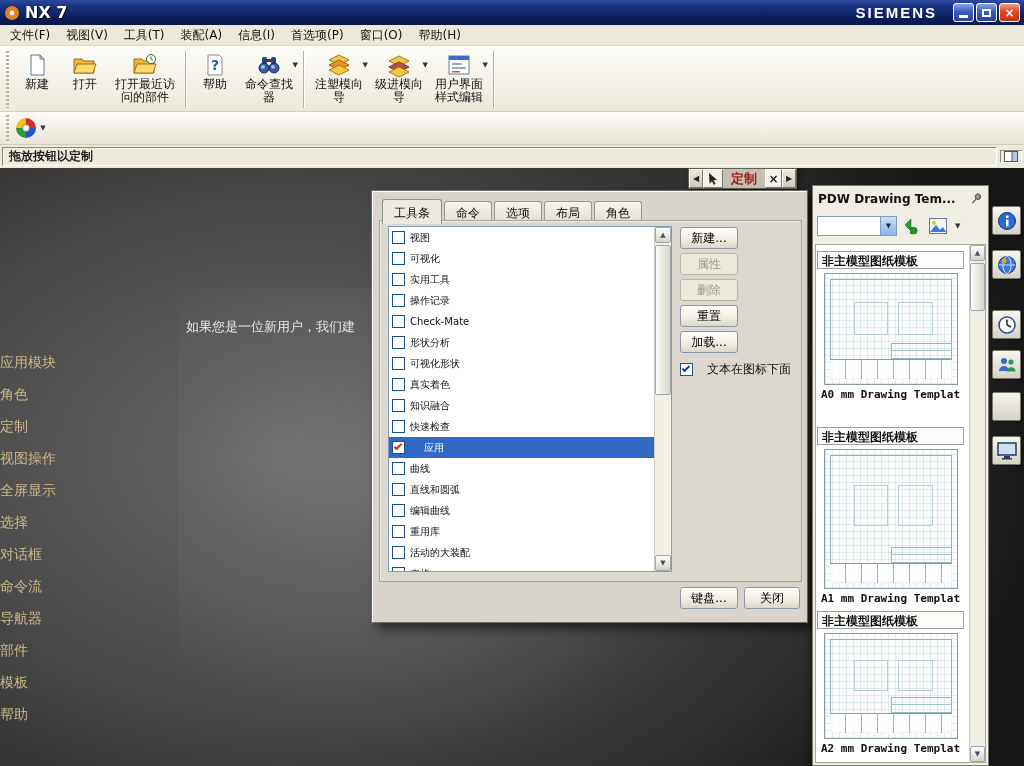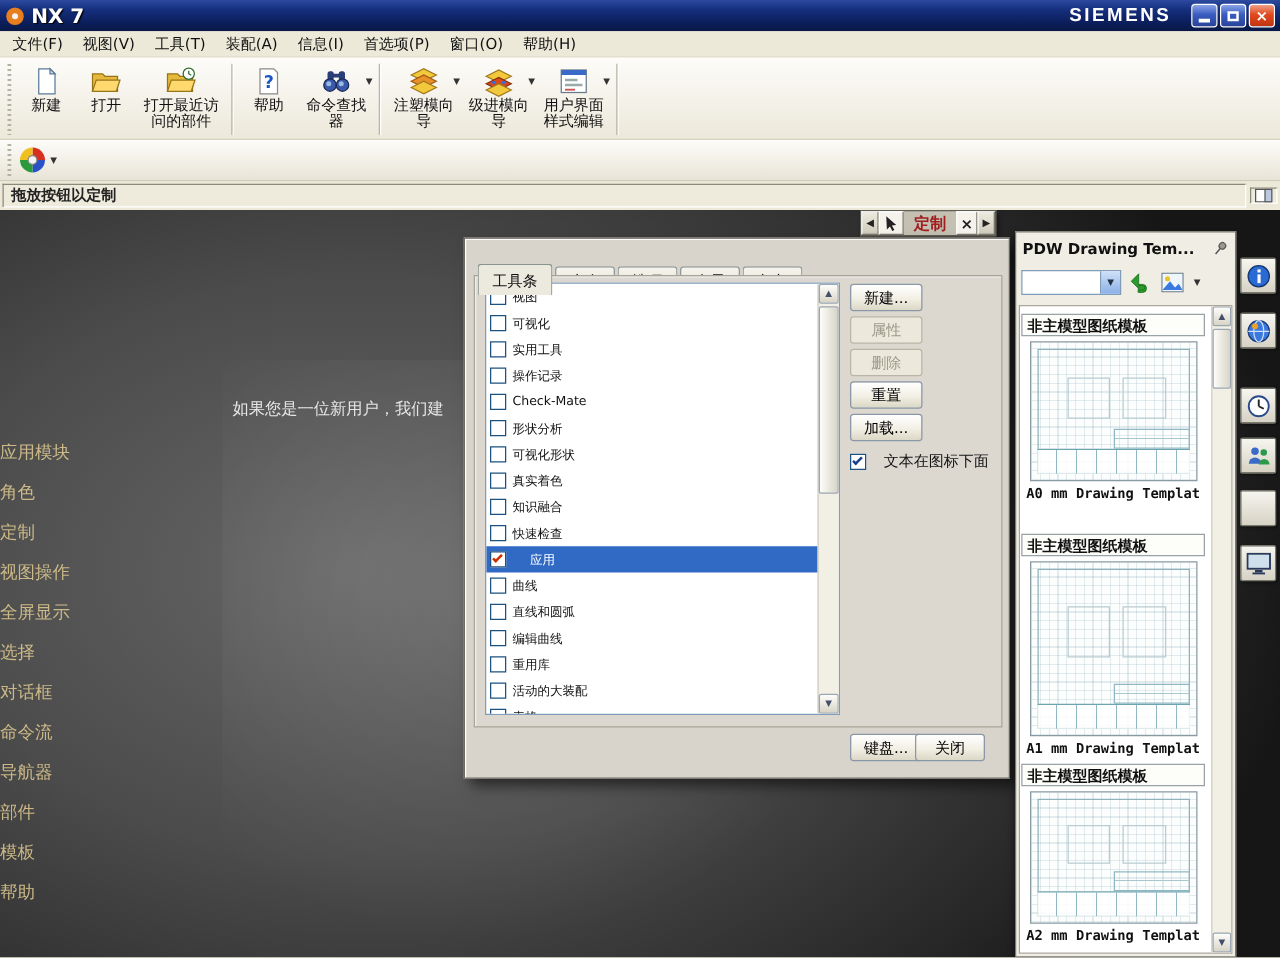"工具条" .tab { margin-top: 12px -> none }
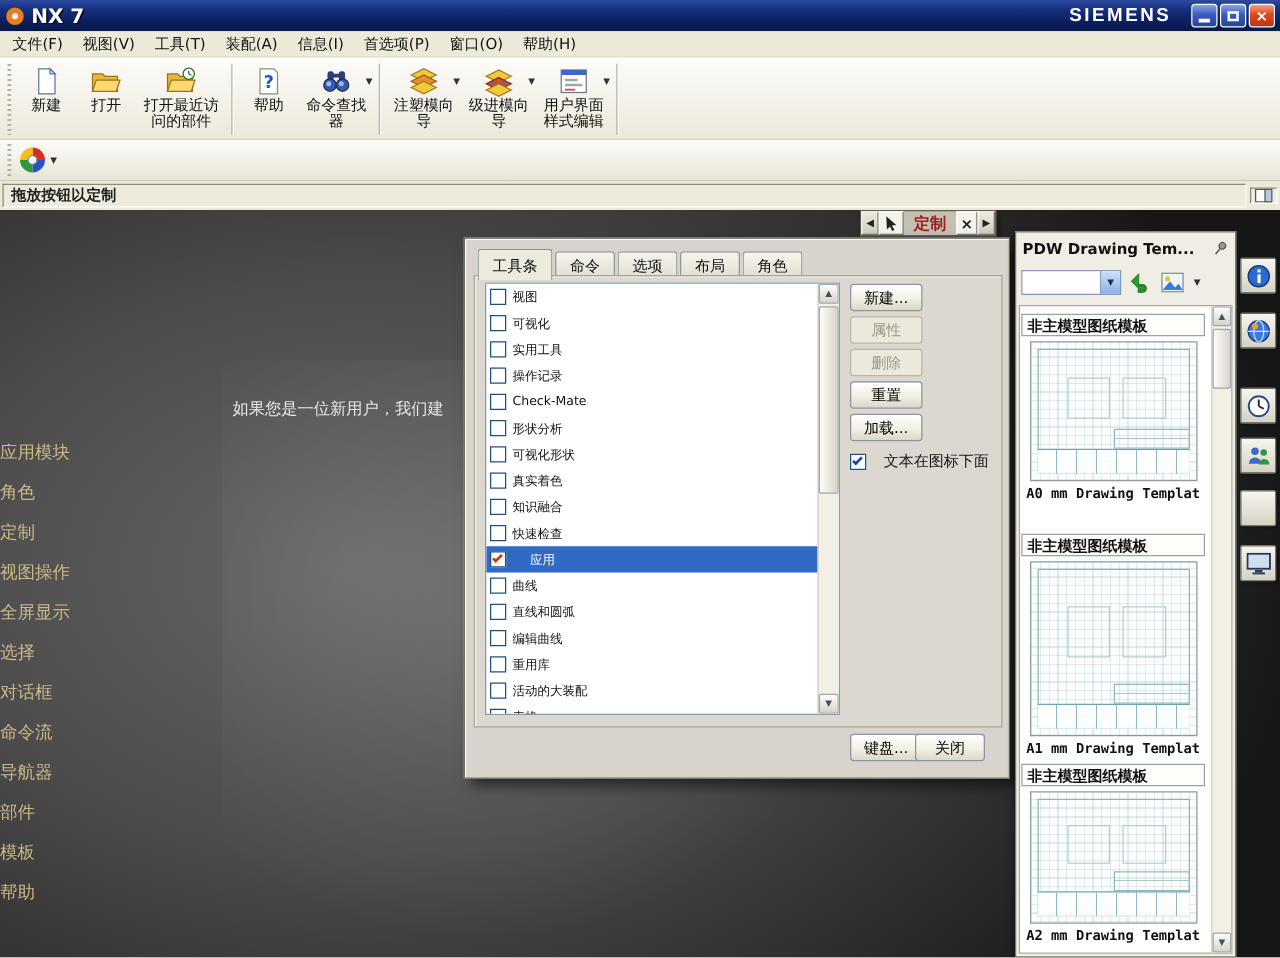"关闭" .close-btn { left: 360px -> 372px }
